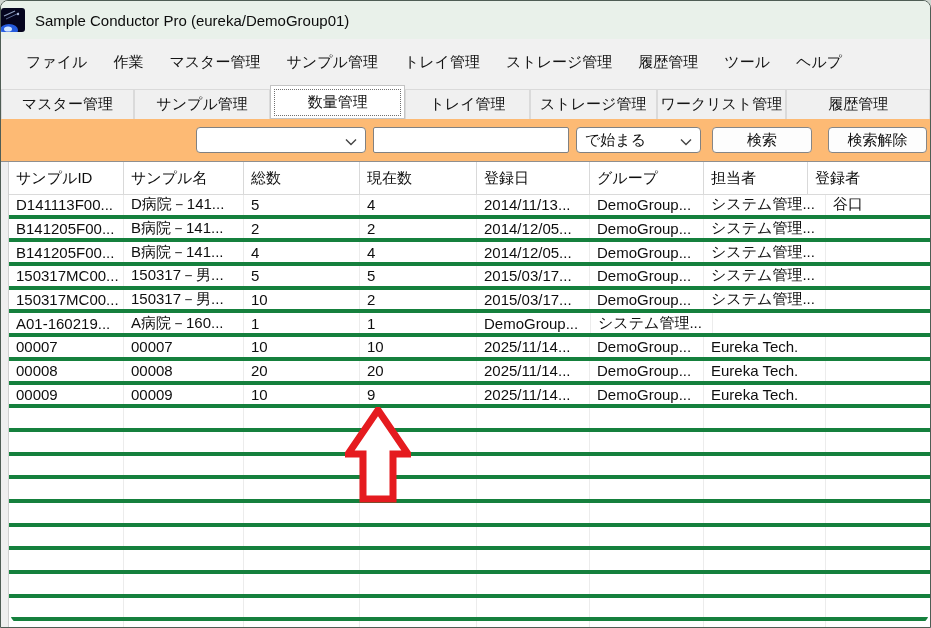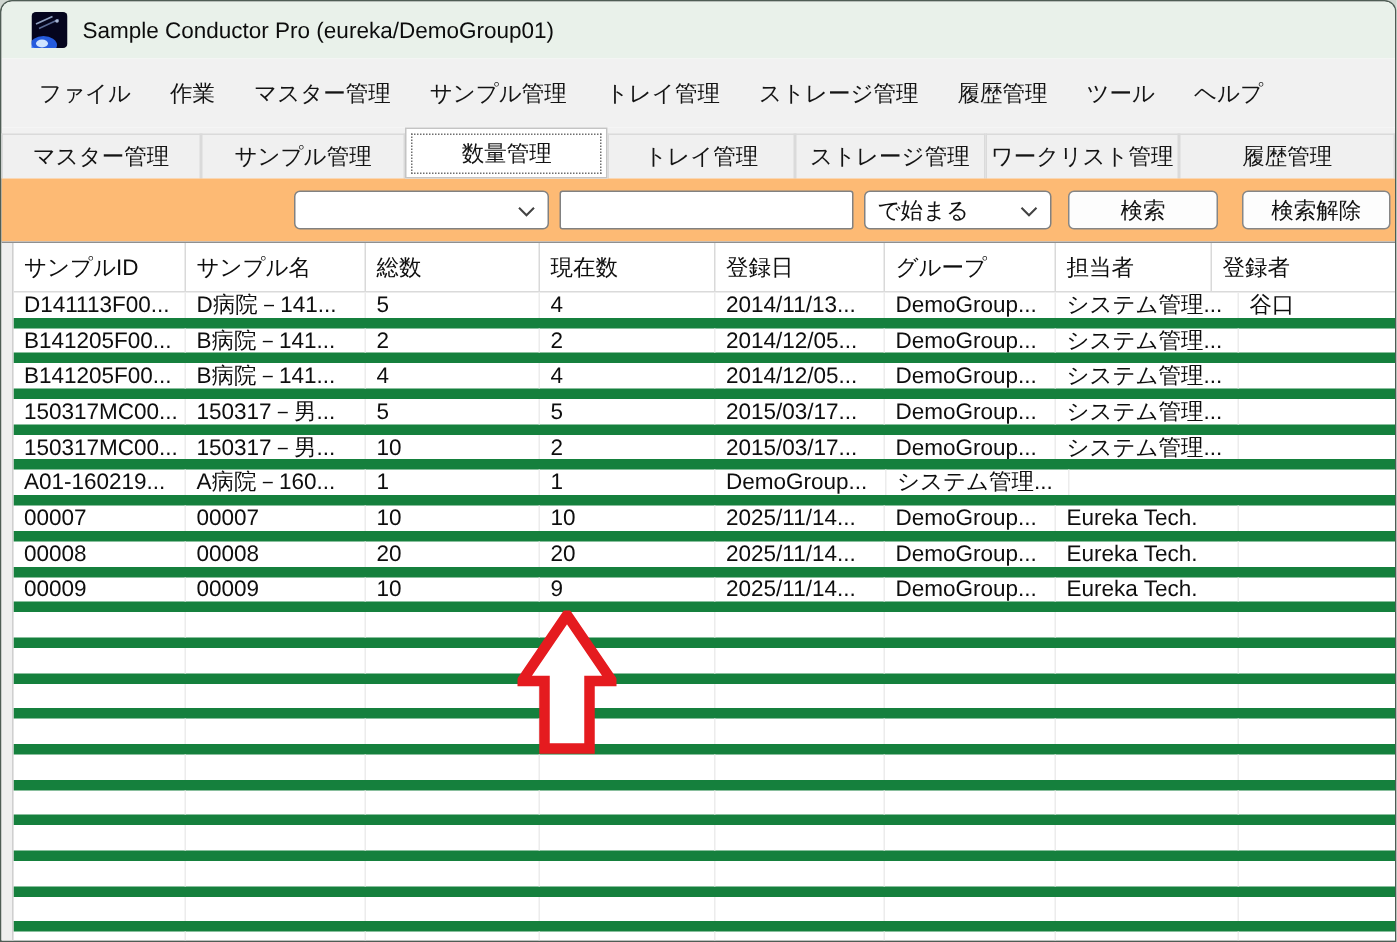"Sample Conductor Pro" .titlebar { padding-left: 20px -> 0 }
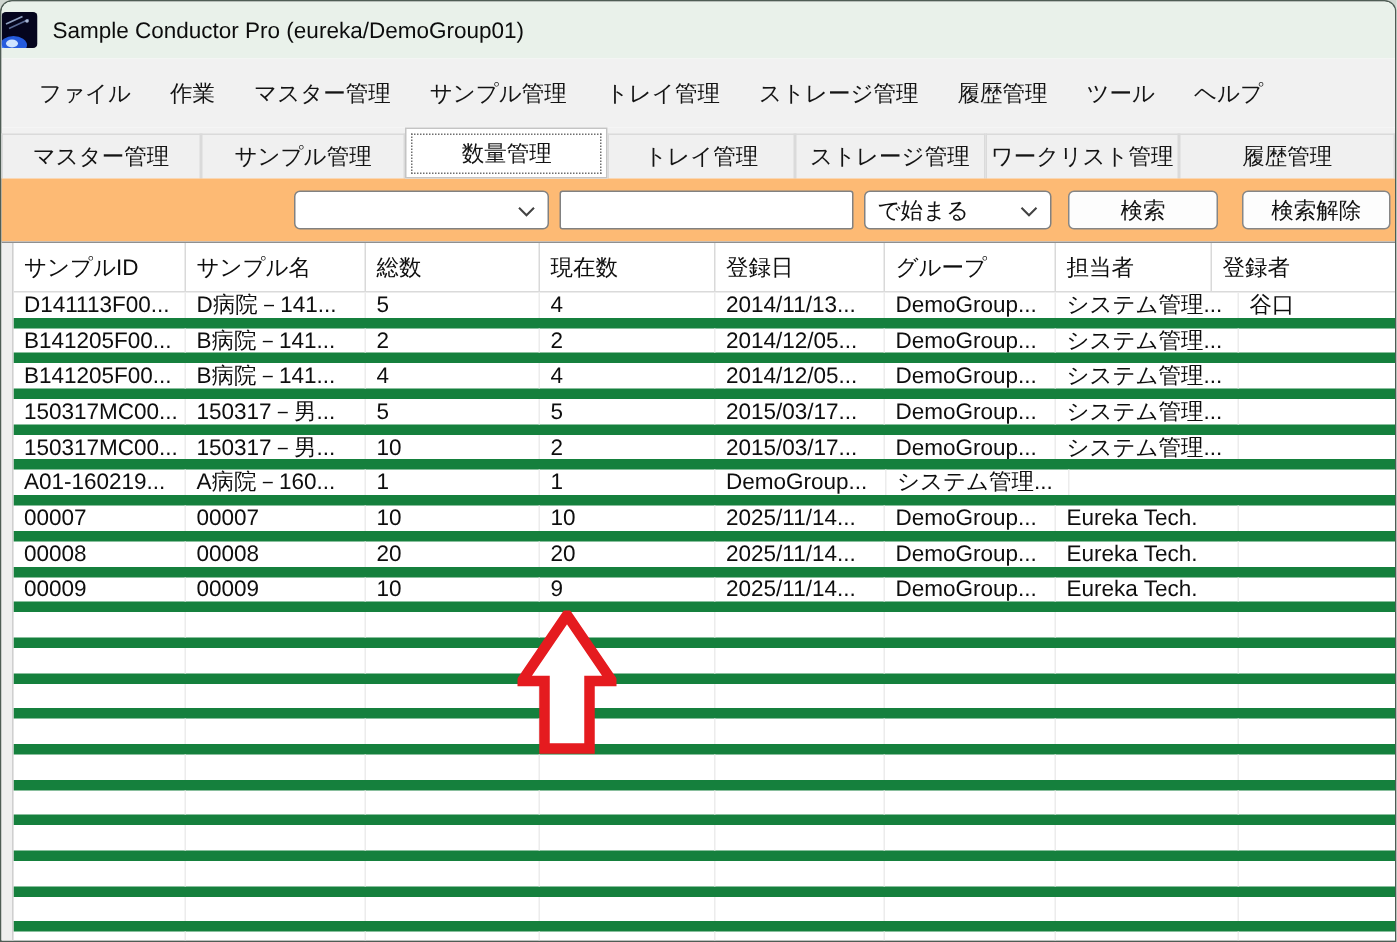"サンプルID" .grid { border-radius: none -> 18px }
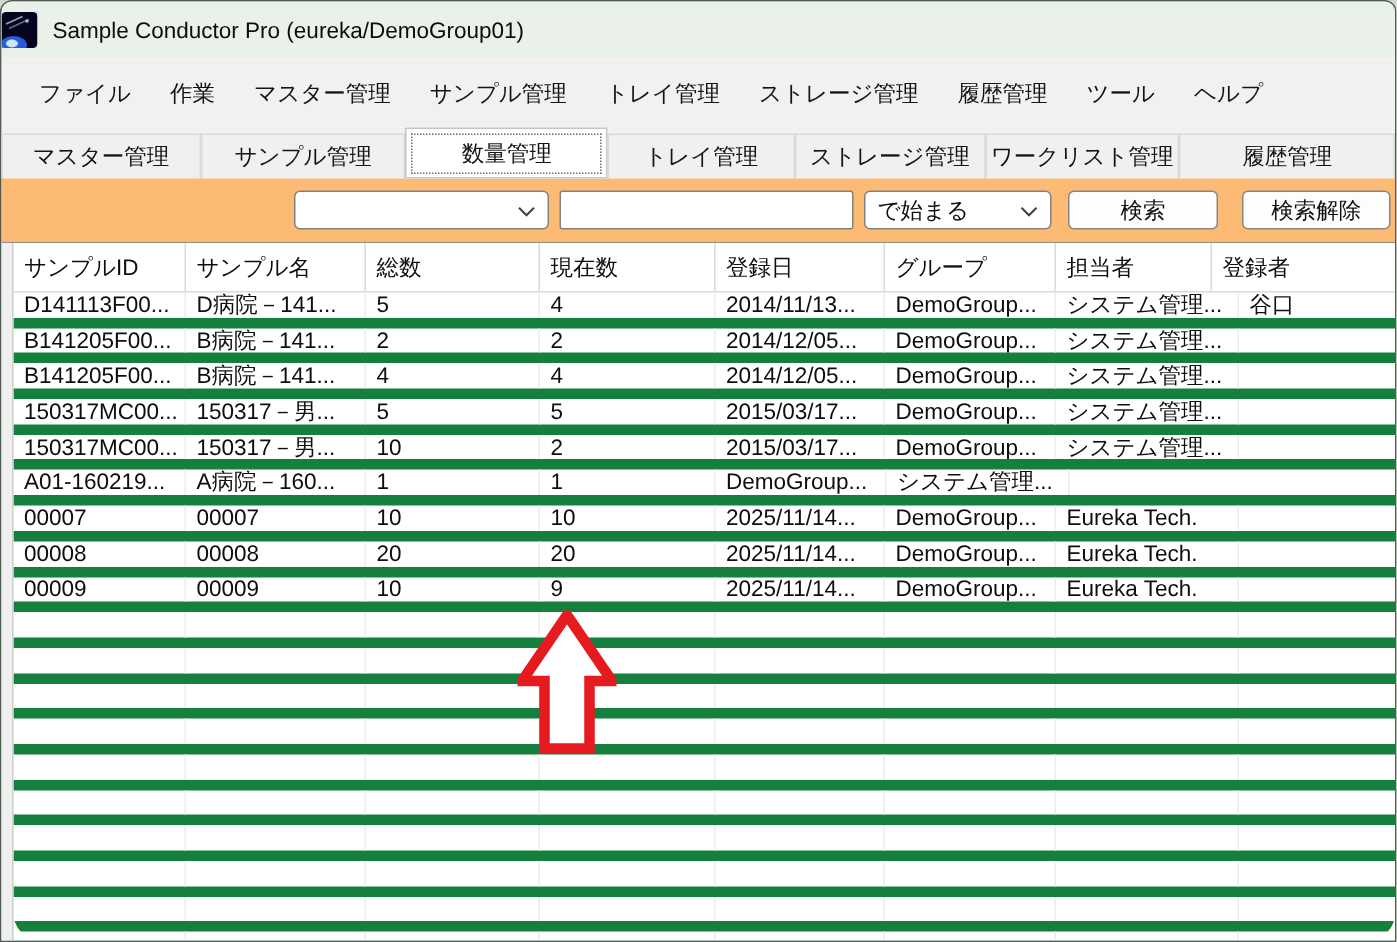"D141113F00..." .tr { border-bottom: 7px solid #15803d -> 4px solid #15803d }
